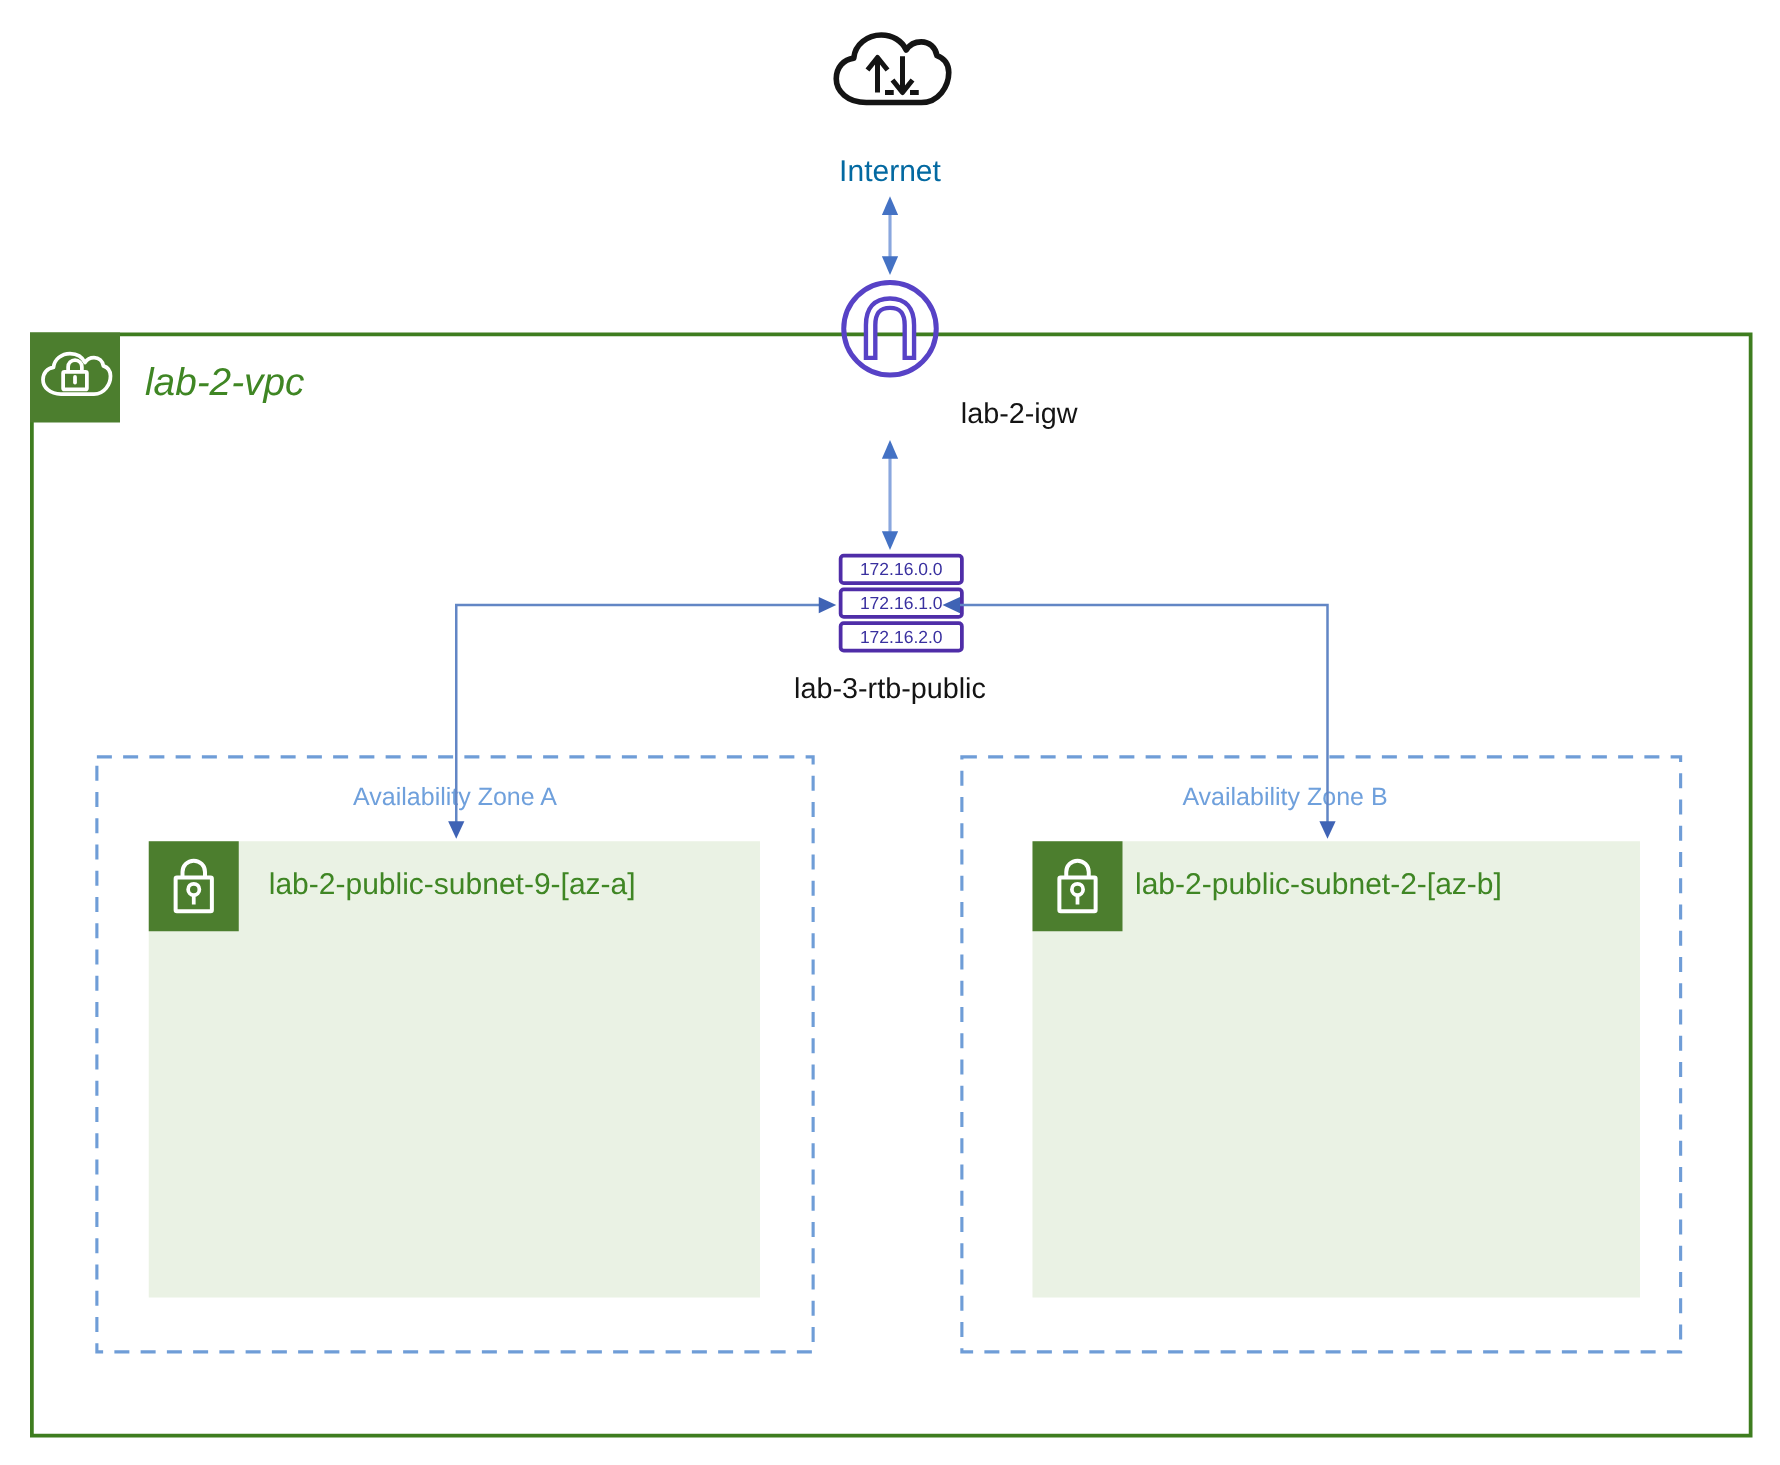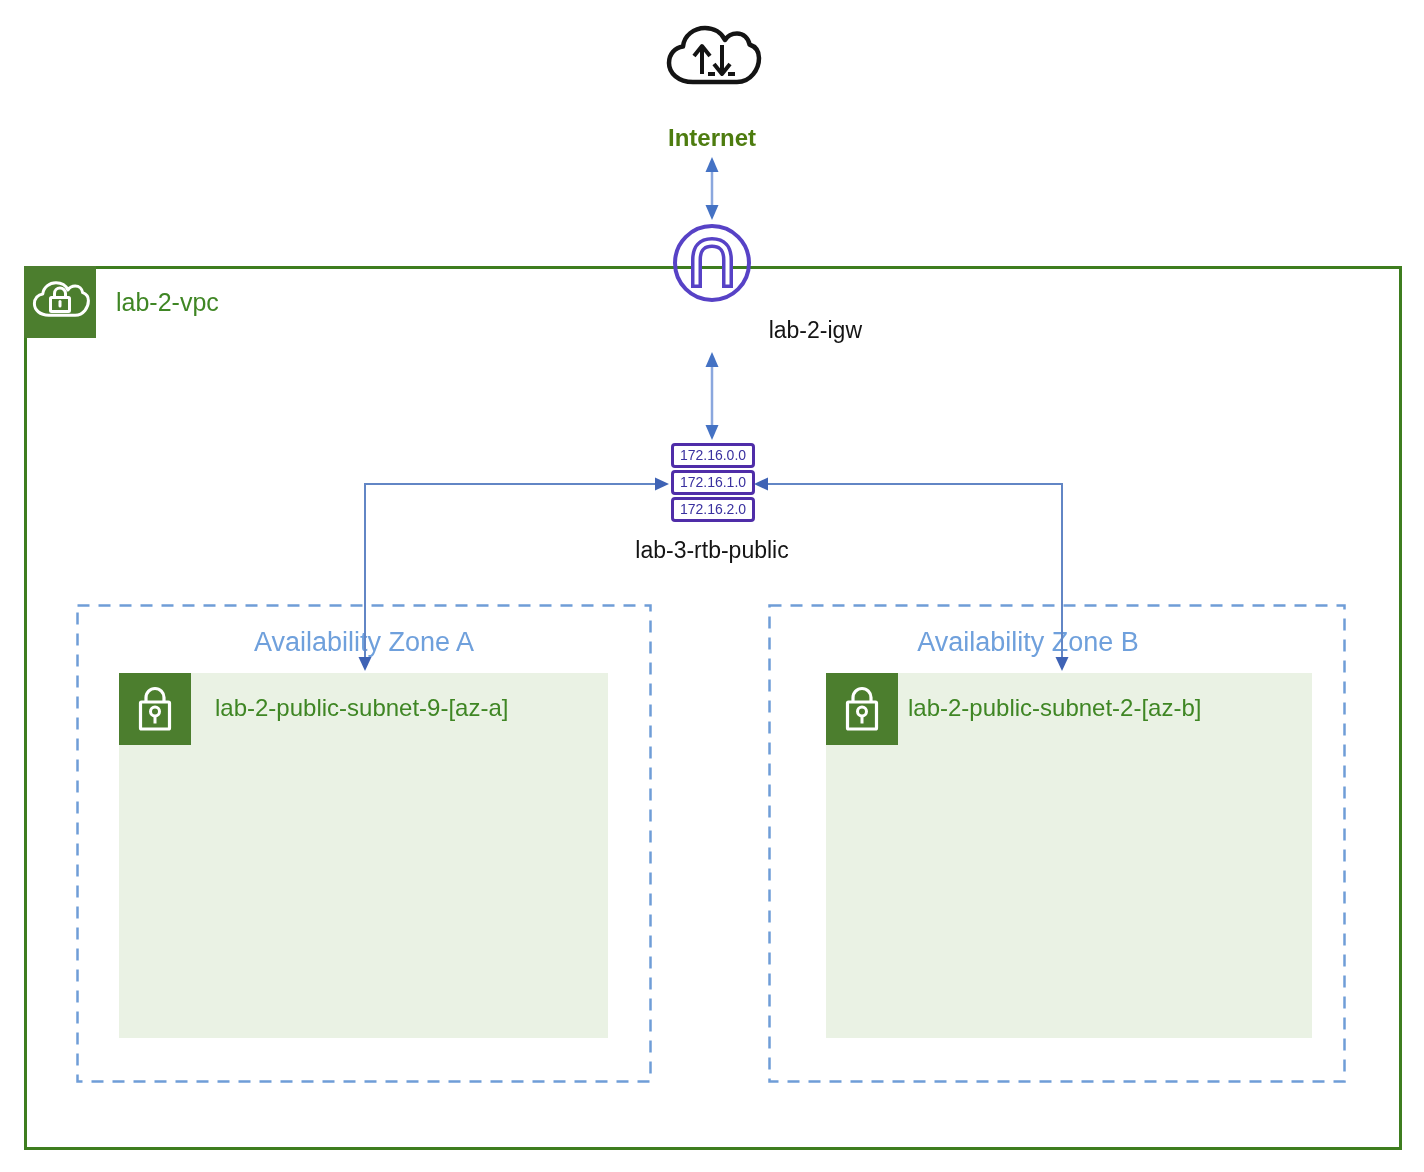"Internet" .internet-label { color: #4d7c0f -> #0369a1; font-weight: bold -> none }
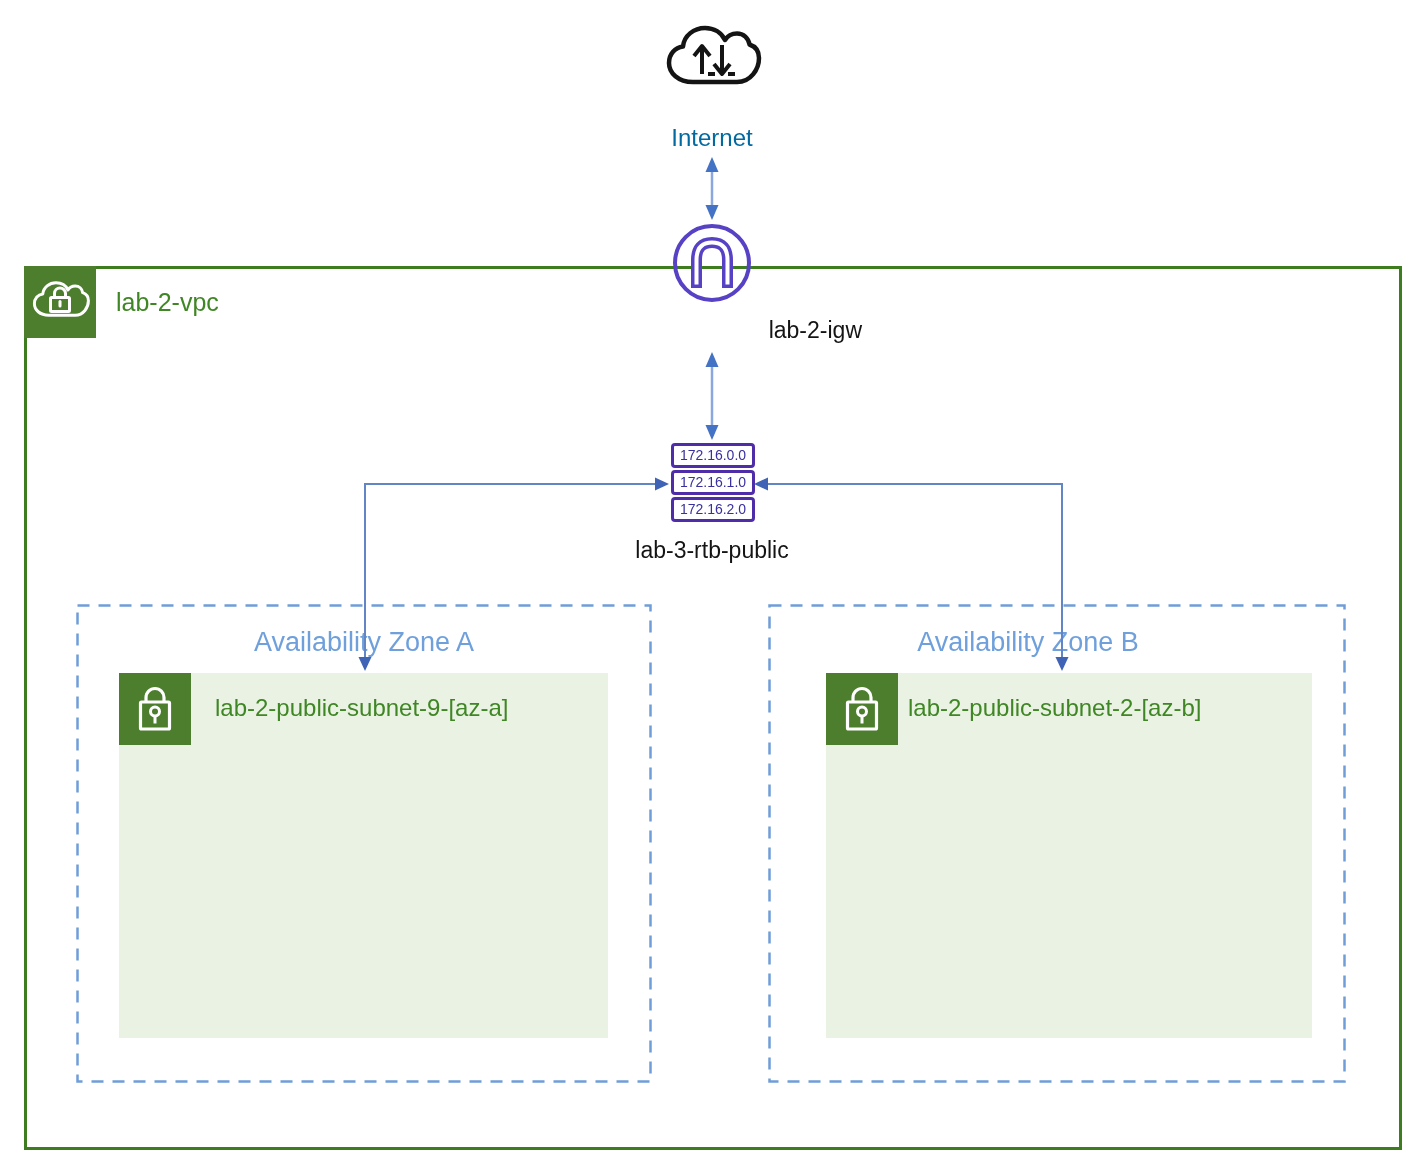"lab-2-vpc" .vpc-label { font-size: 25px -> 31px; font-style: none -> italic }
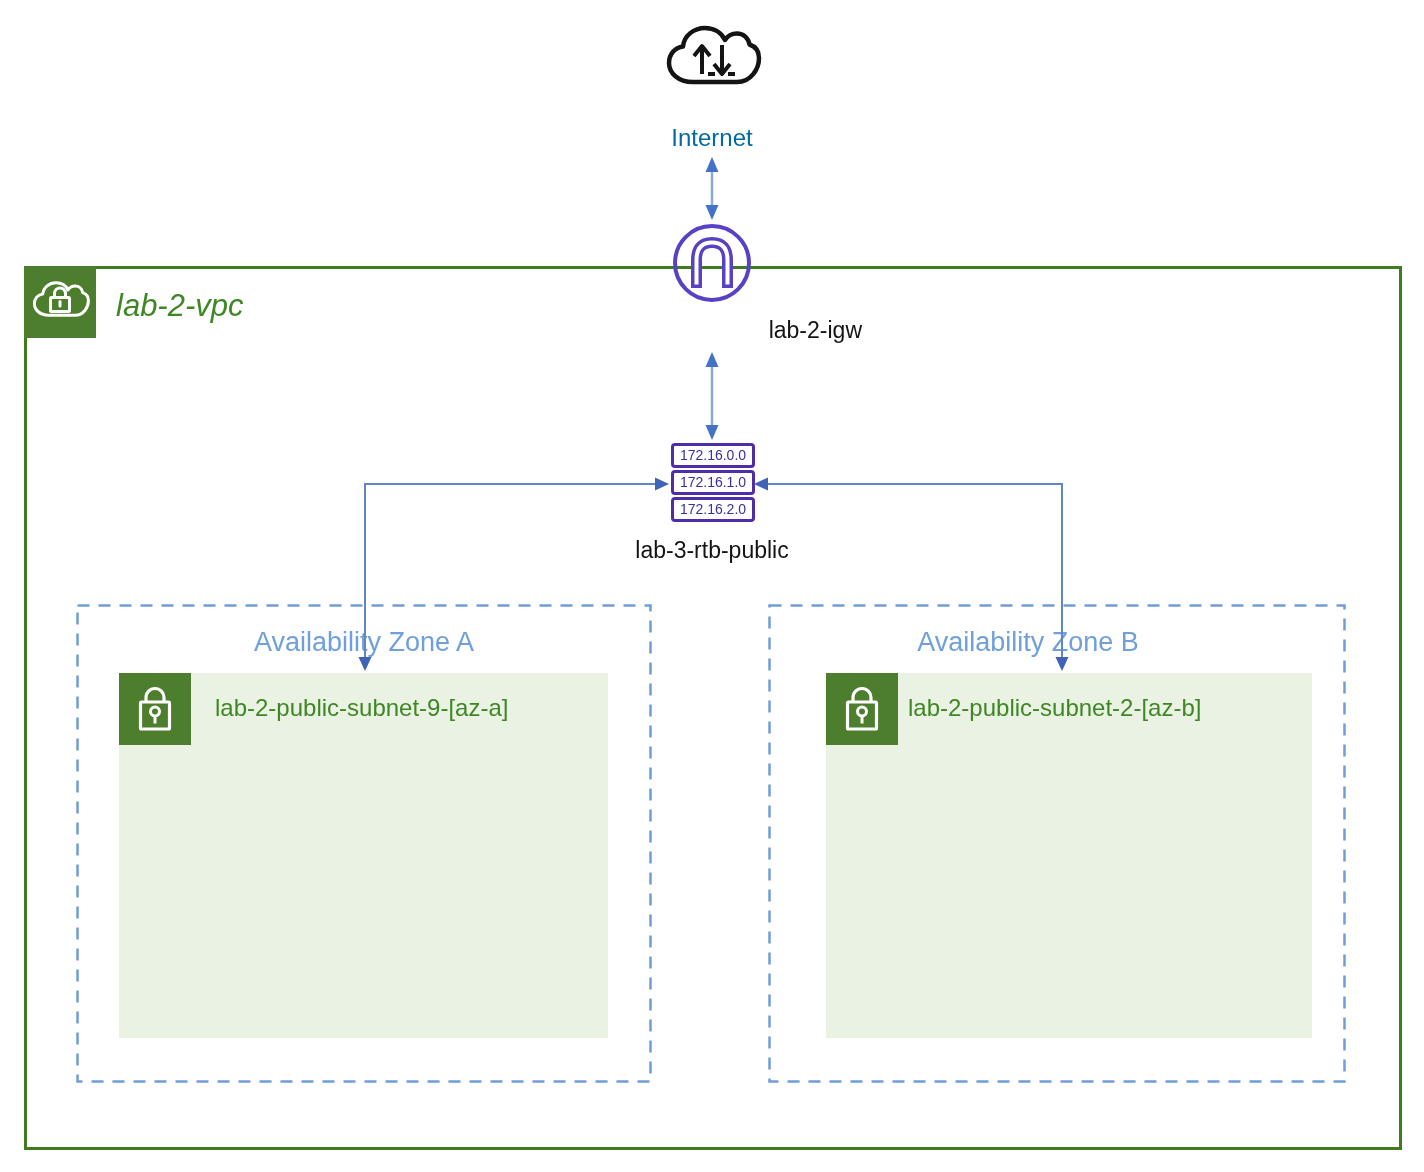"172.16.0.0" .route-entry { width: 84px -> 100px }
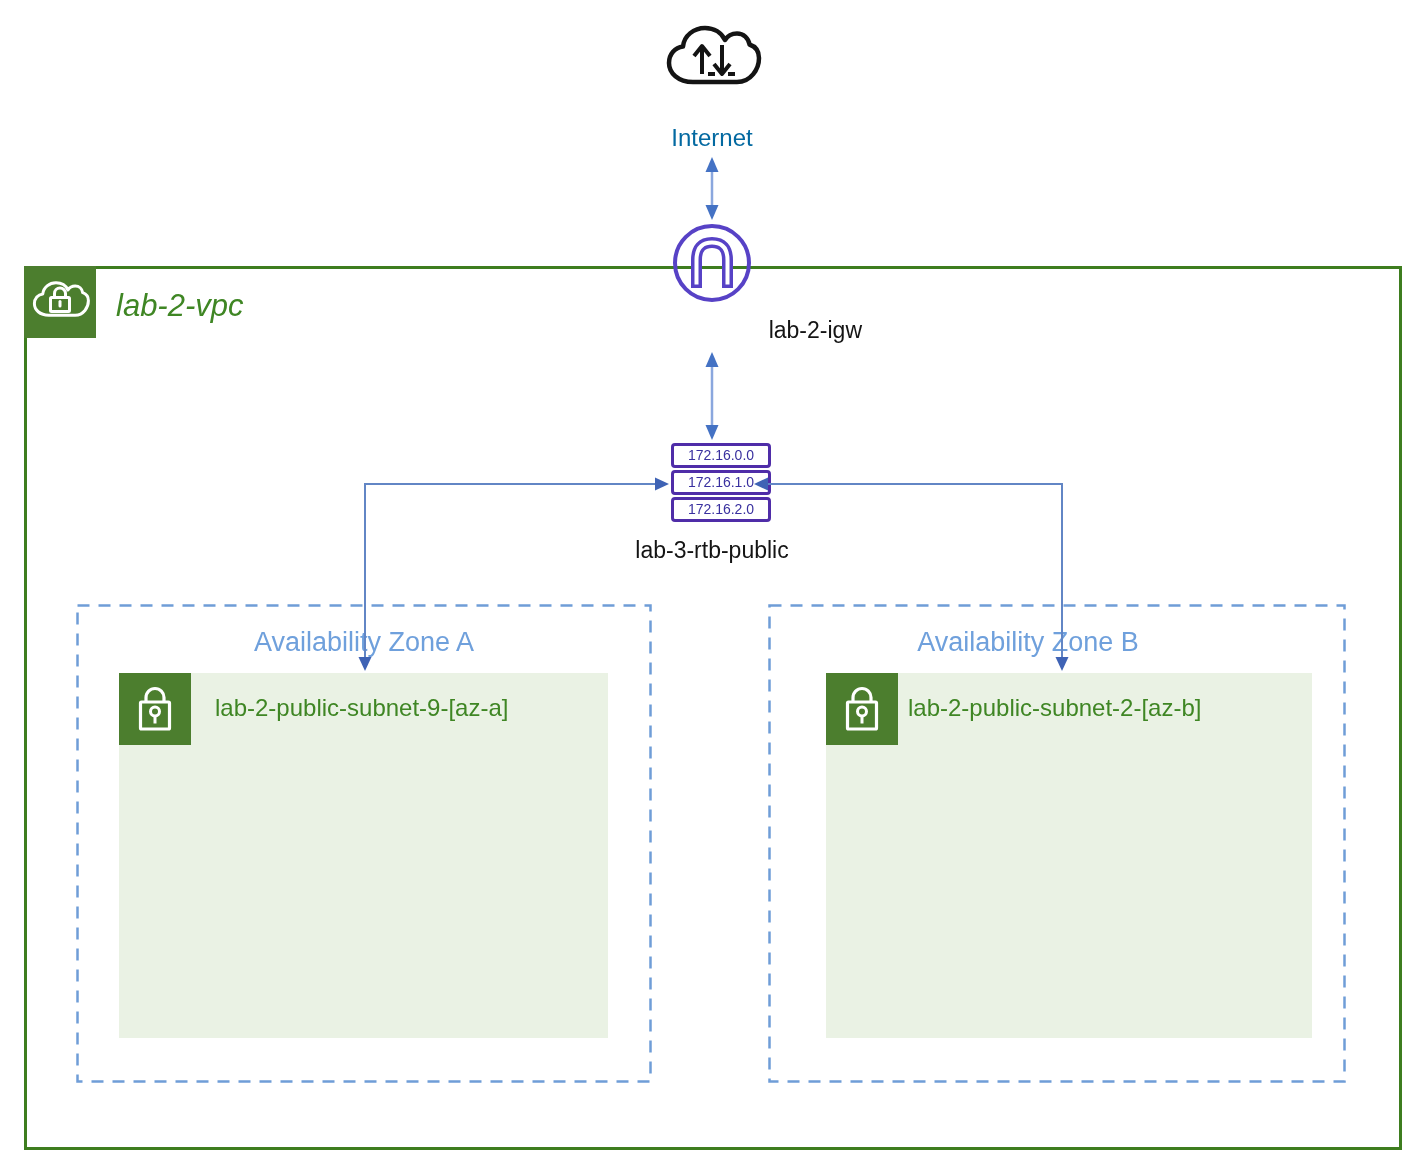"Availability Zone A" .az-title { font-size: 27px -> 20px }
